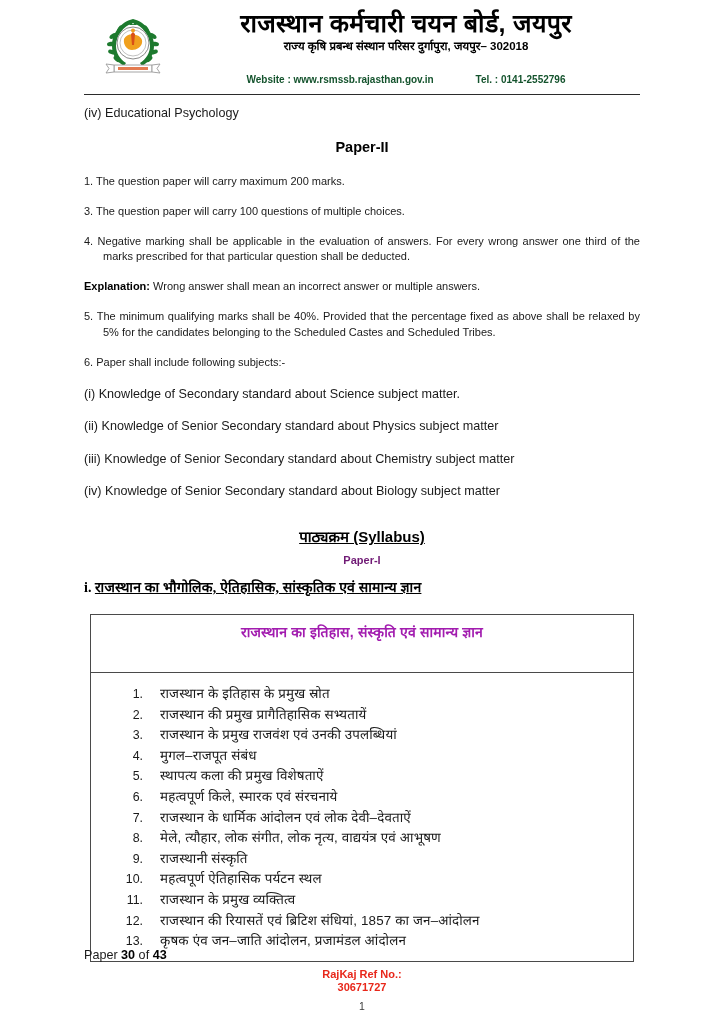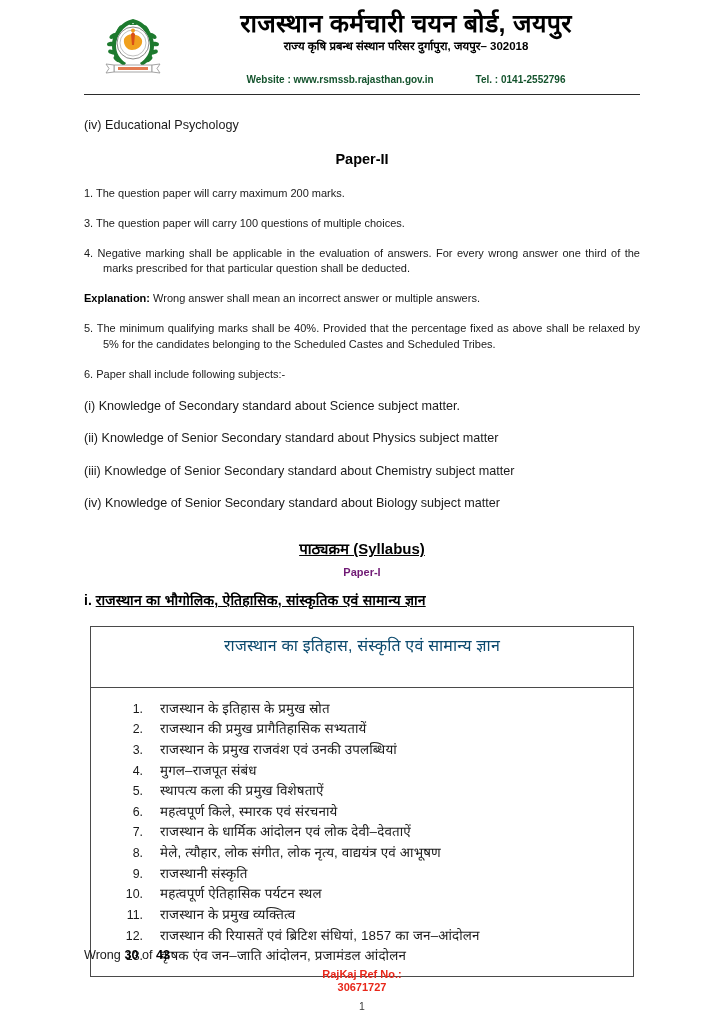"(iv) Educational Psychology" .content { margin: 13px 84px -> 1px 84px }
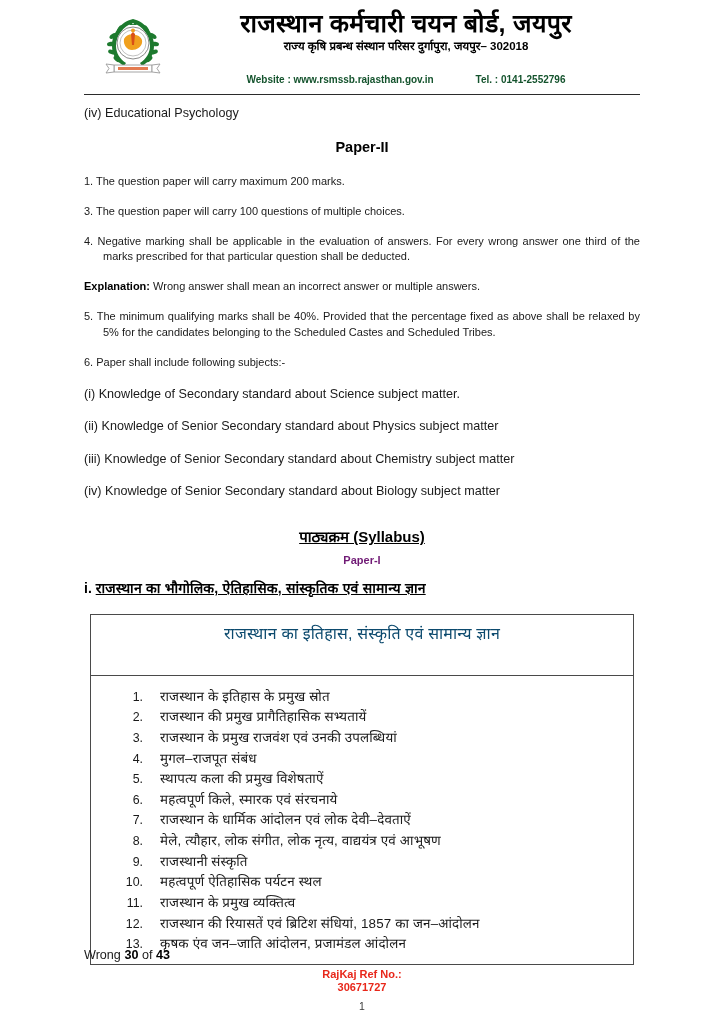"i. राजस्थान का भौगोलिक, ऐतिहासिक," .section-i { font-family: none -> Liberation Serif, serif }
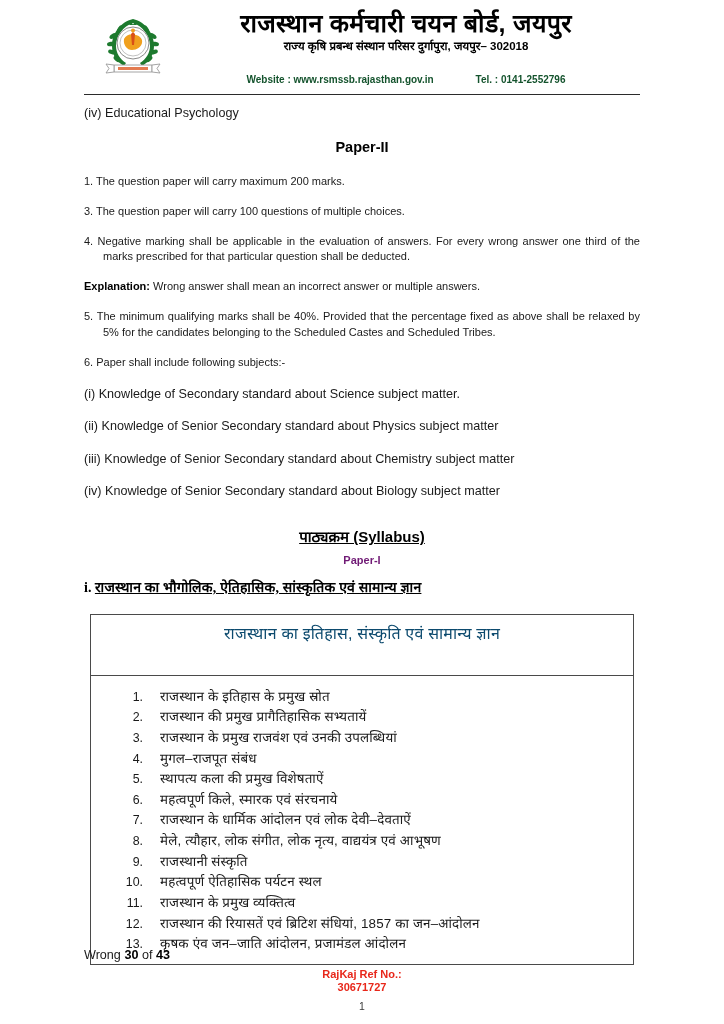"राजस्थान का इतिहास, संस्कृति एवं" .syl-table-head .ht { color: #0c4a6e -> #a21caf; font-size: 16px -> 14px; font-weight: normal -> bold }
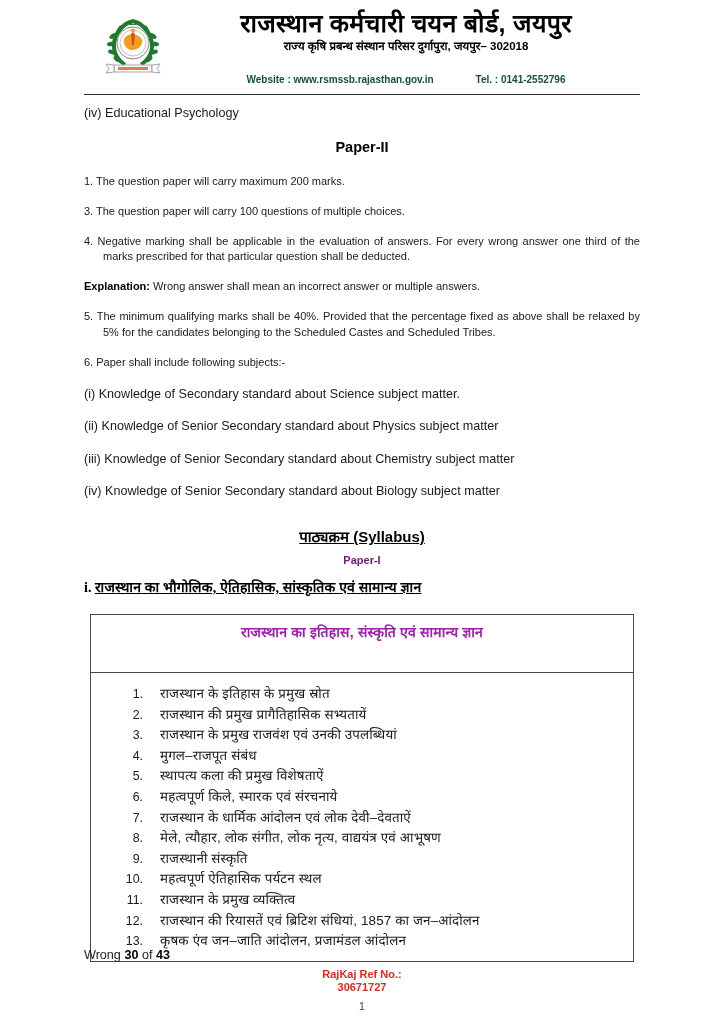"Wrong" span { text: Wrong -> Paper }
